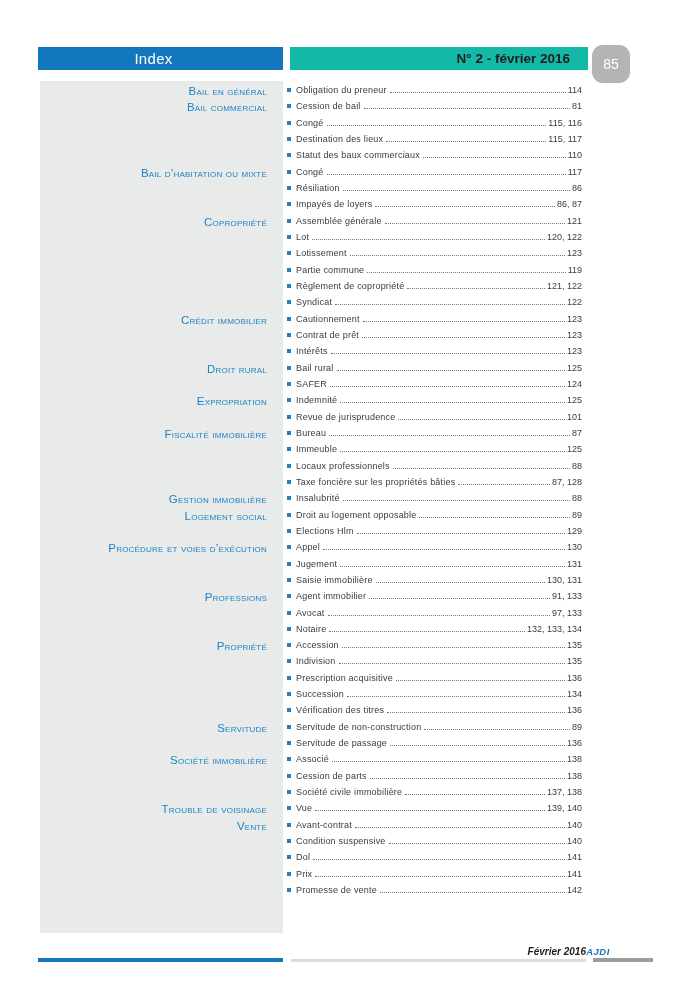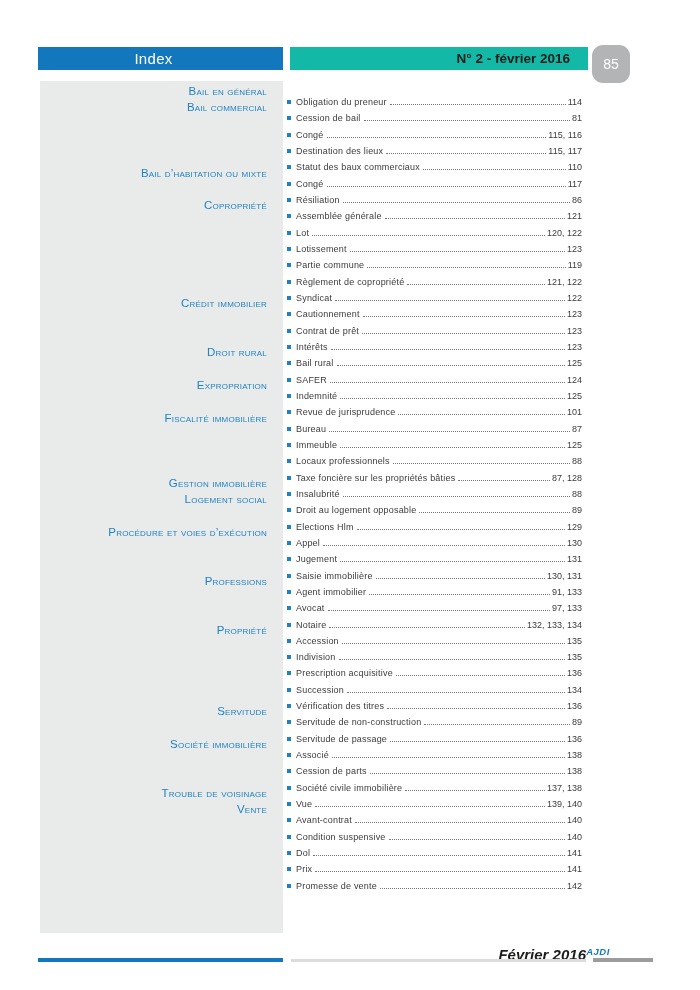"Obligation du preneur" .entry { margin-top: 12px -> none }
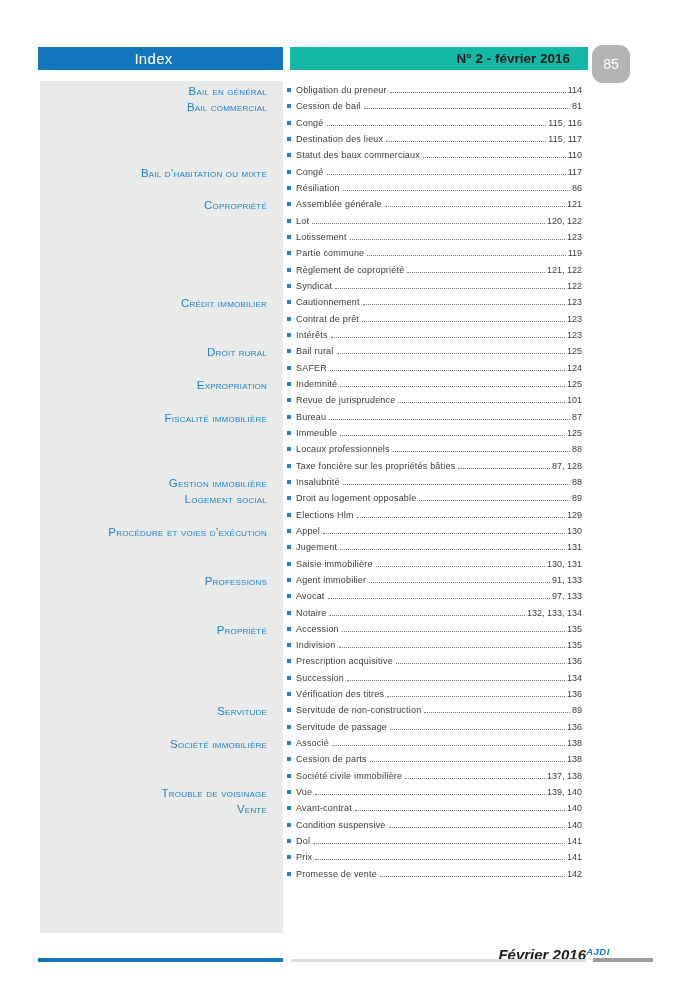"Impayés de loyers" div.row { html: none -> <div> <div></div> <div> <span></span> <span>Impayés de loyers</span> <span></span> <span>86, 87</span> </div> </div> }
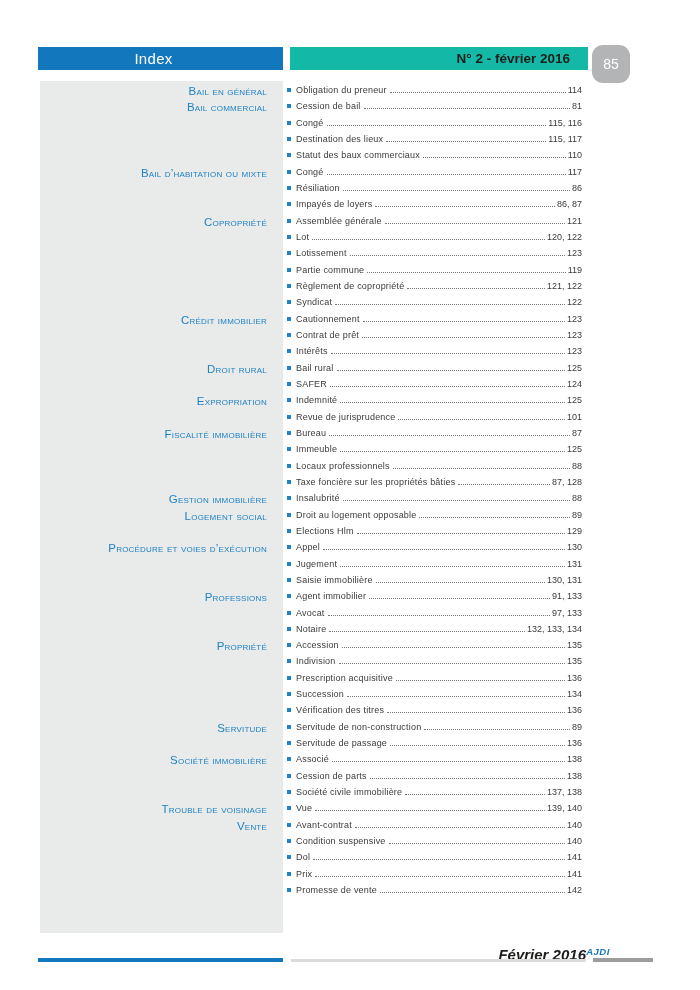"Février 2016" .footer-date { font-size: 15px -> 10px }
